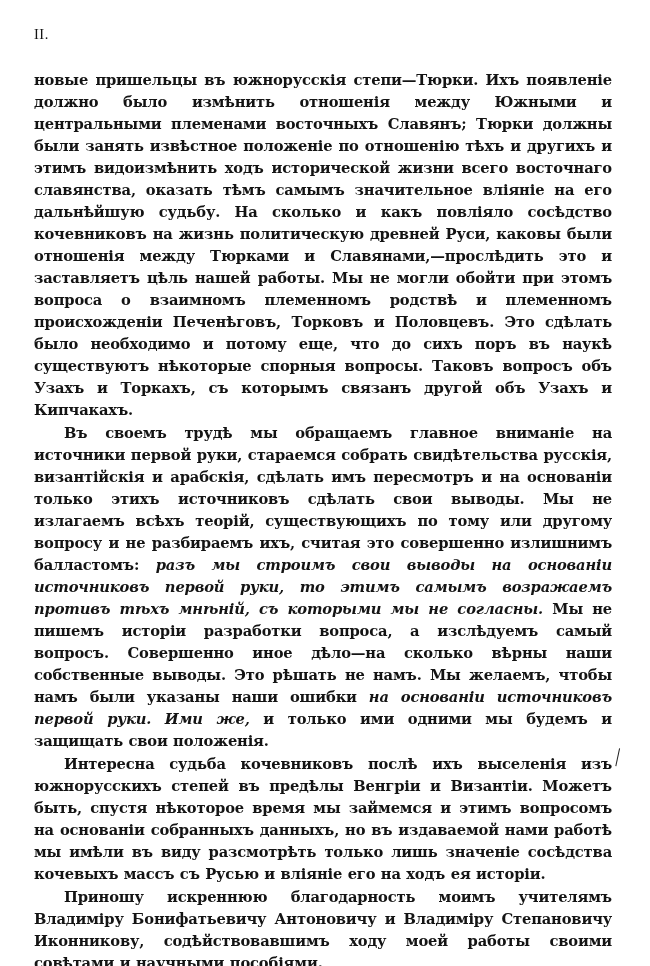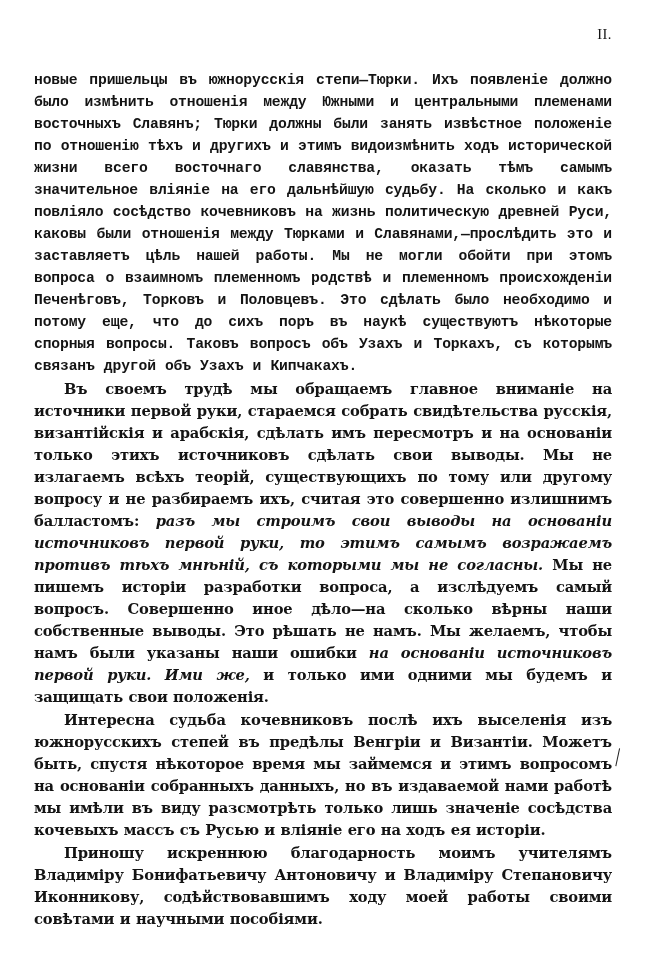"II." .page-header { text-align: right -> left }
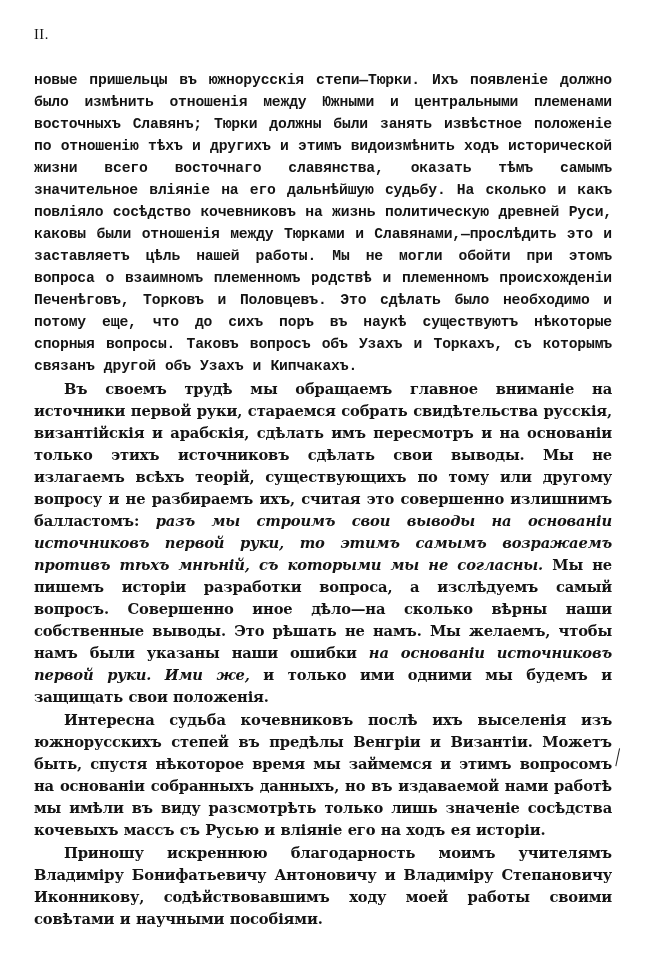"новые пришельцы въ южнорусскія" .para.noindent { font-family: Liberation Mono, monospace -> none }
